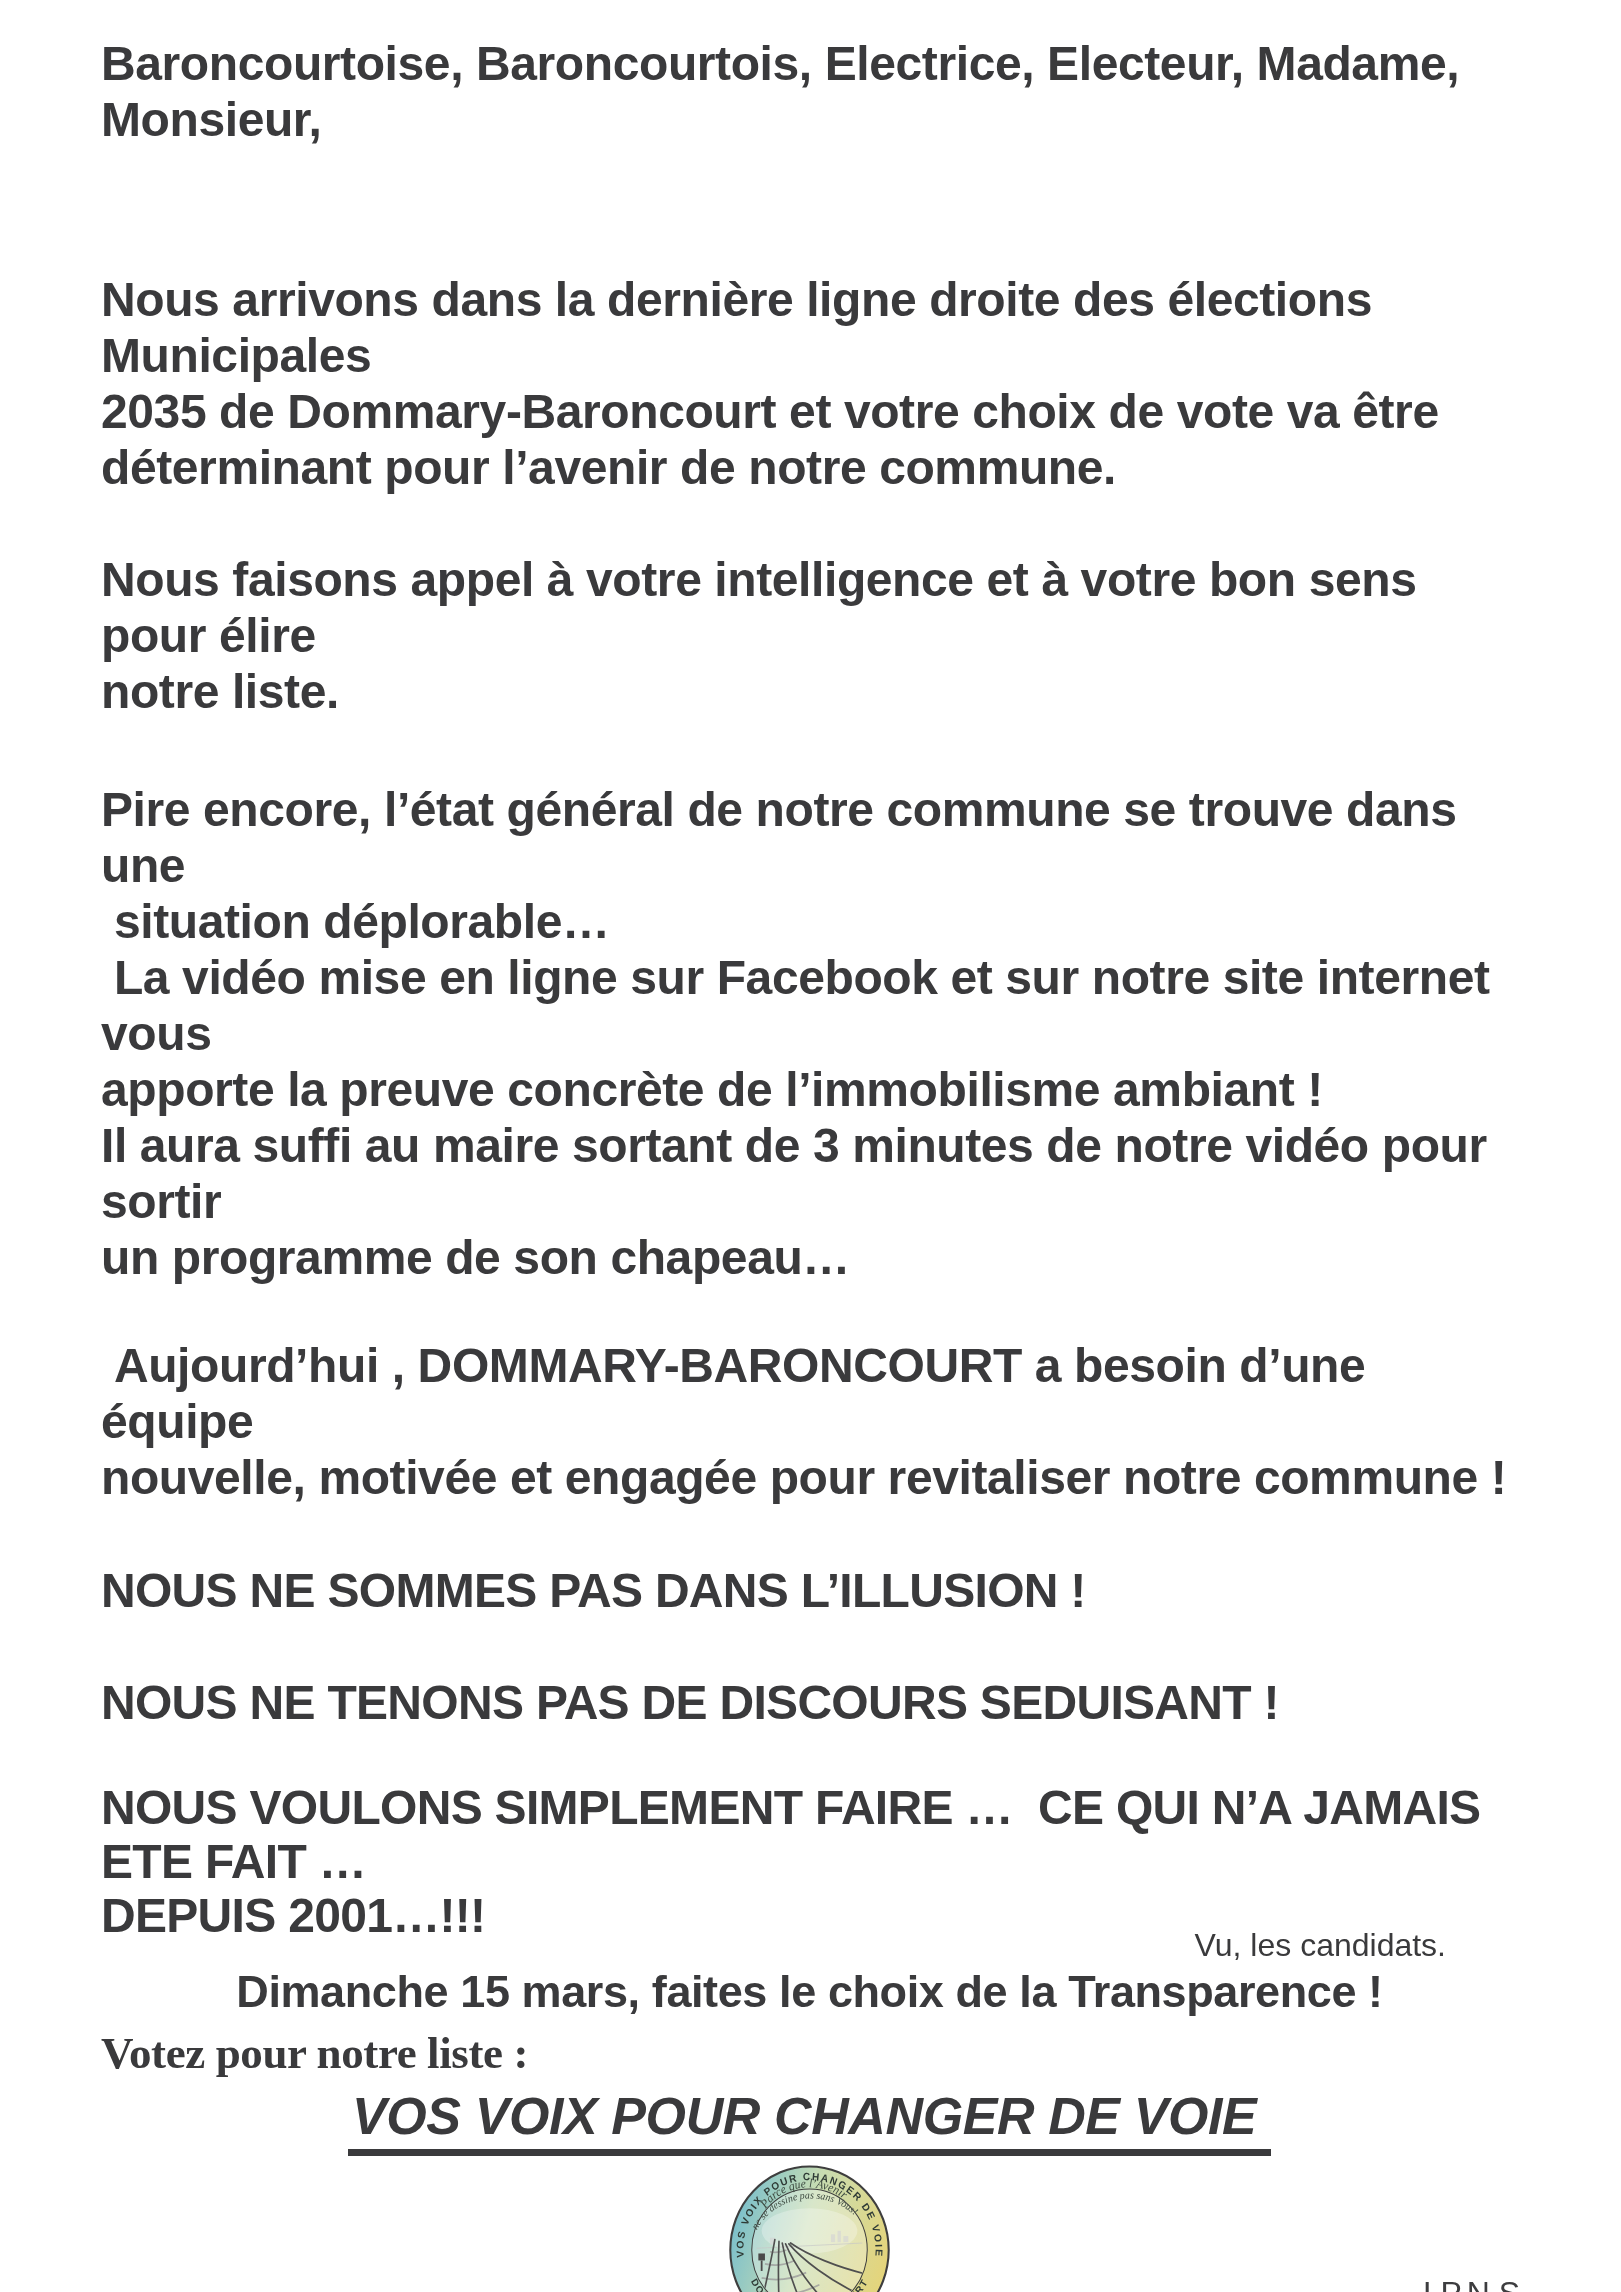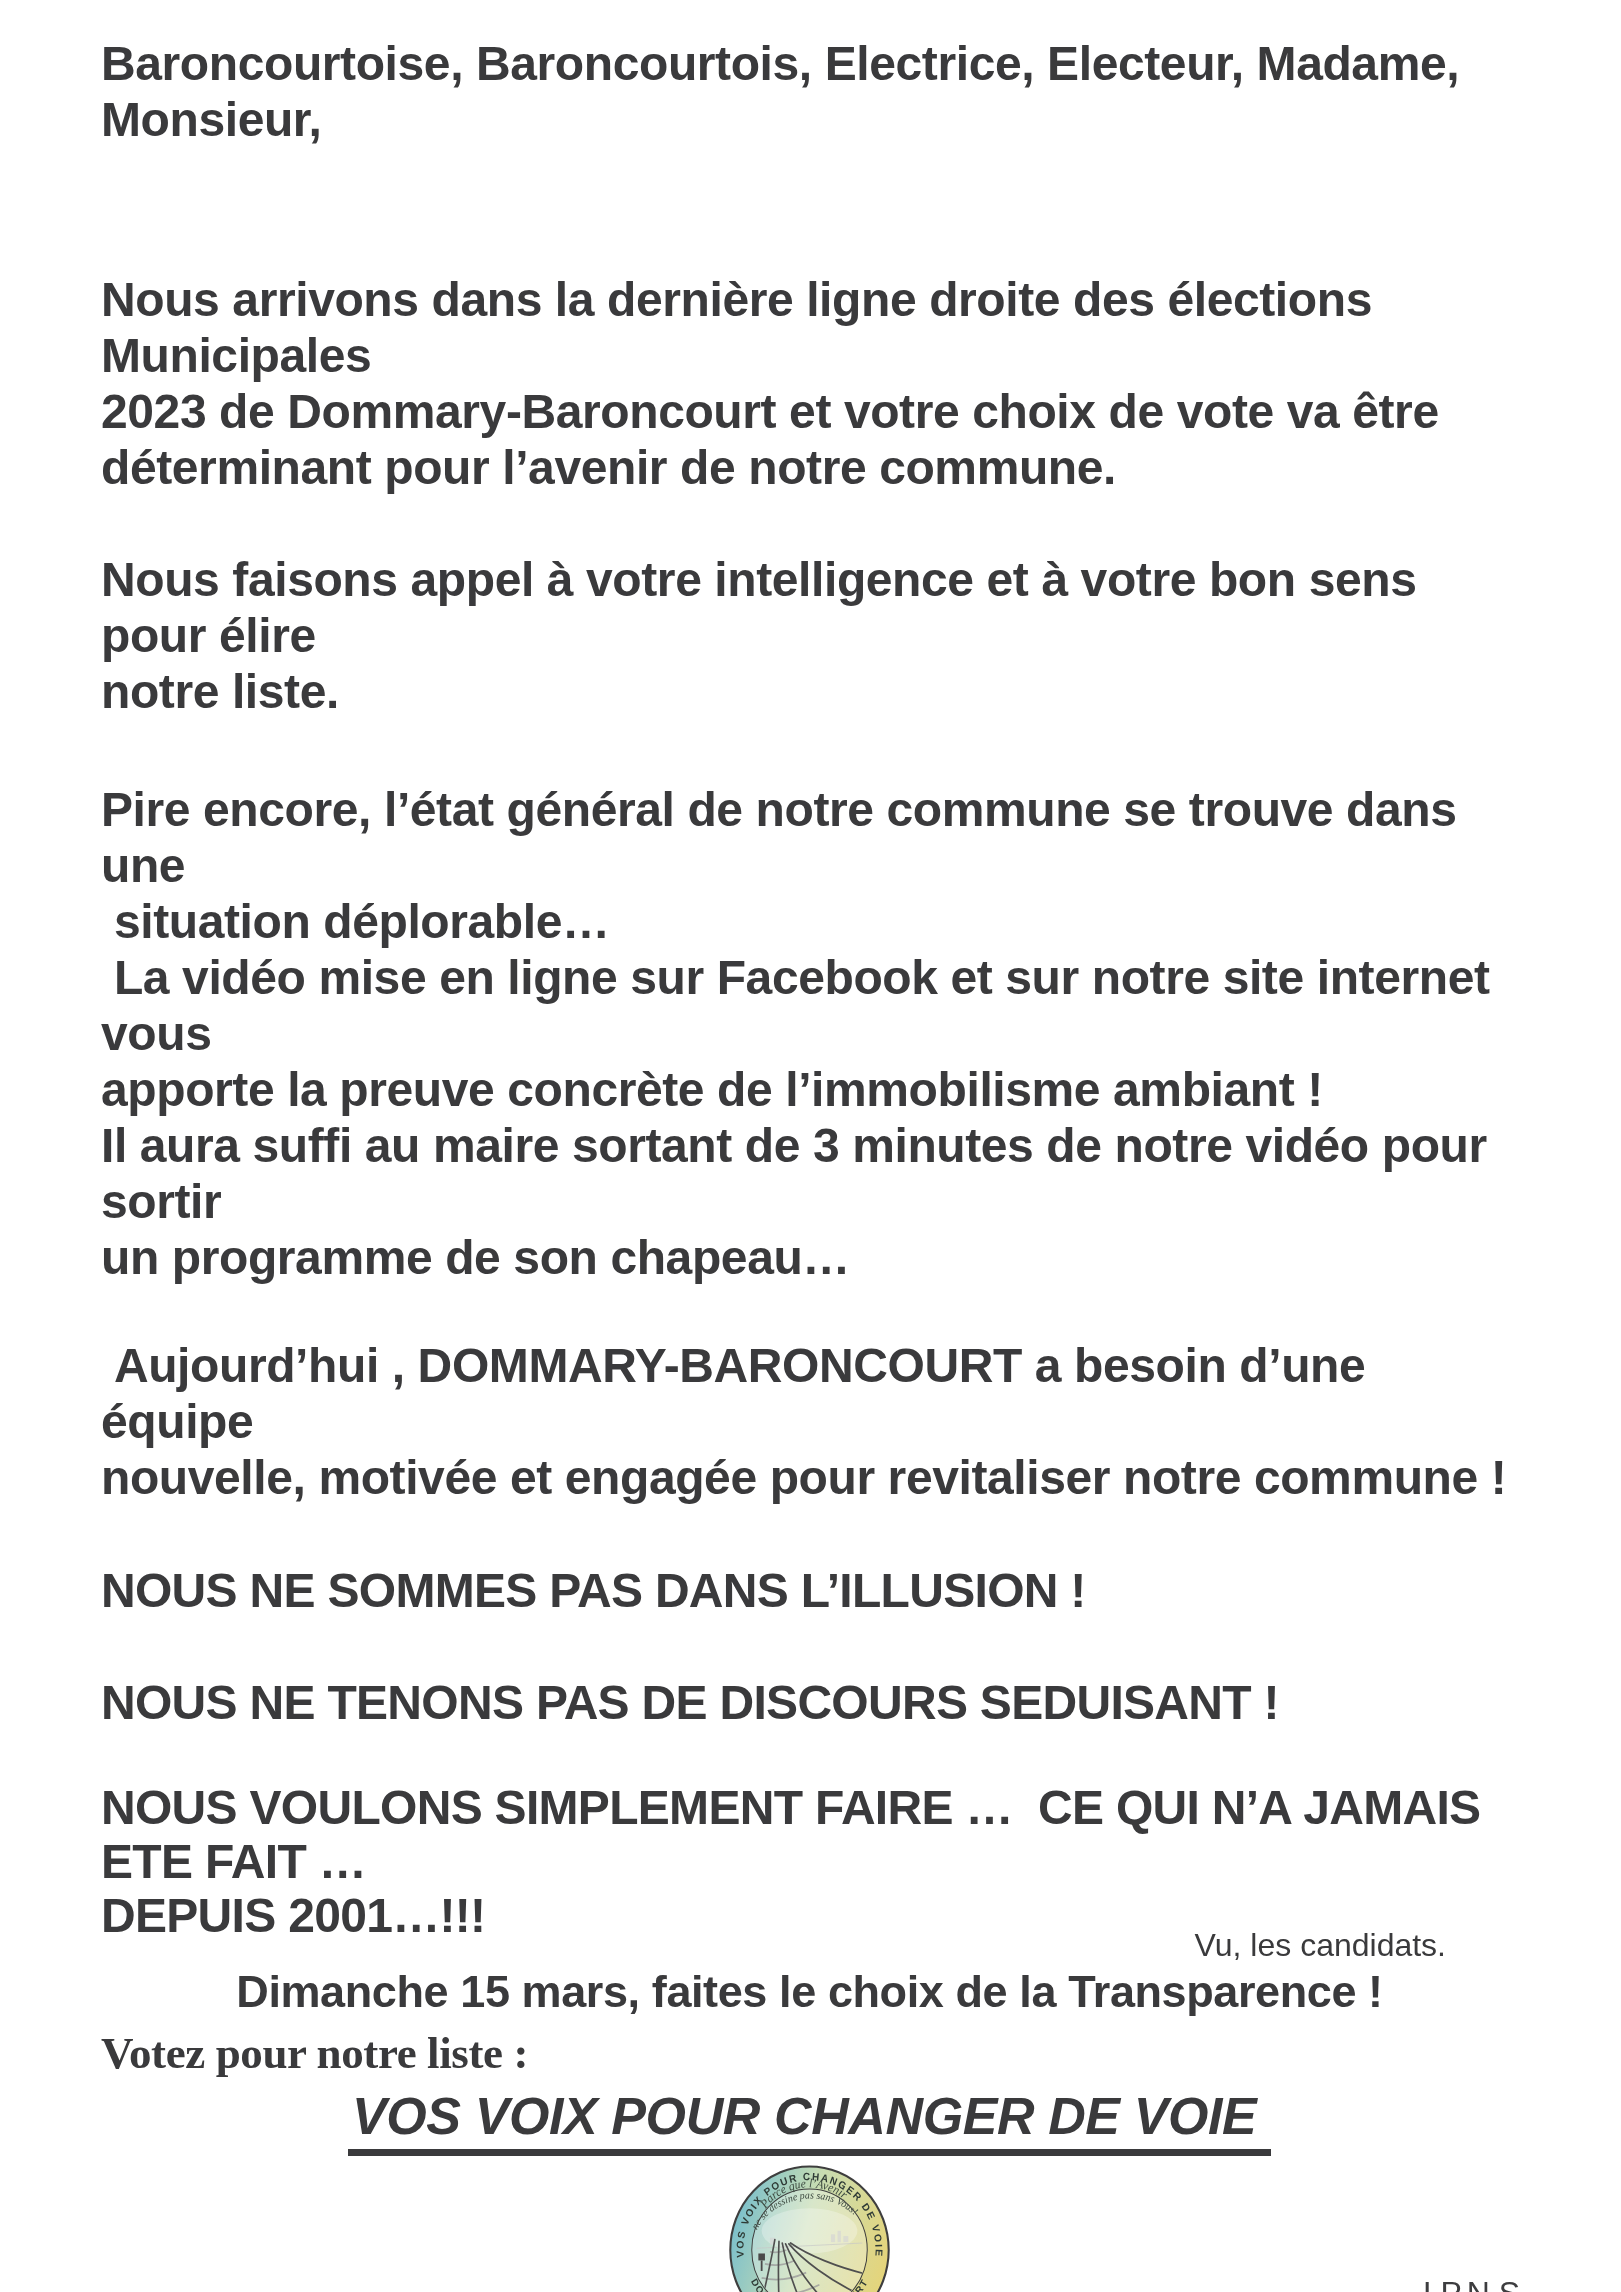"Nous arrivons dans la dernière" p.para-intro { text: 2023 -> 2035 }
